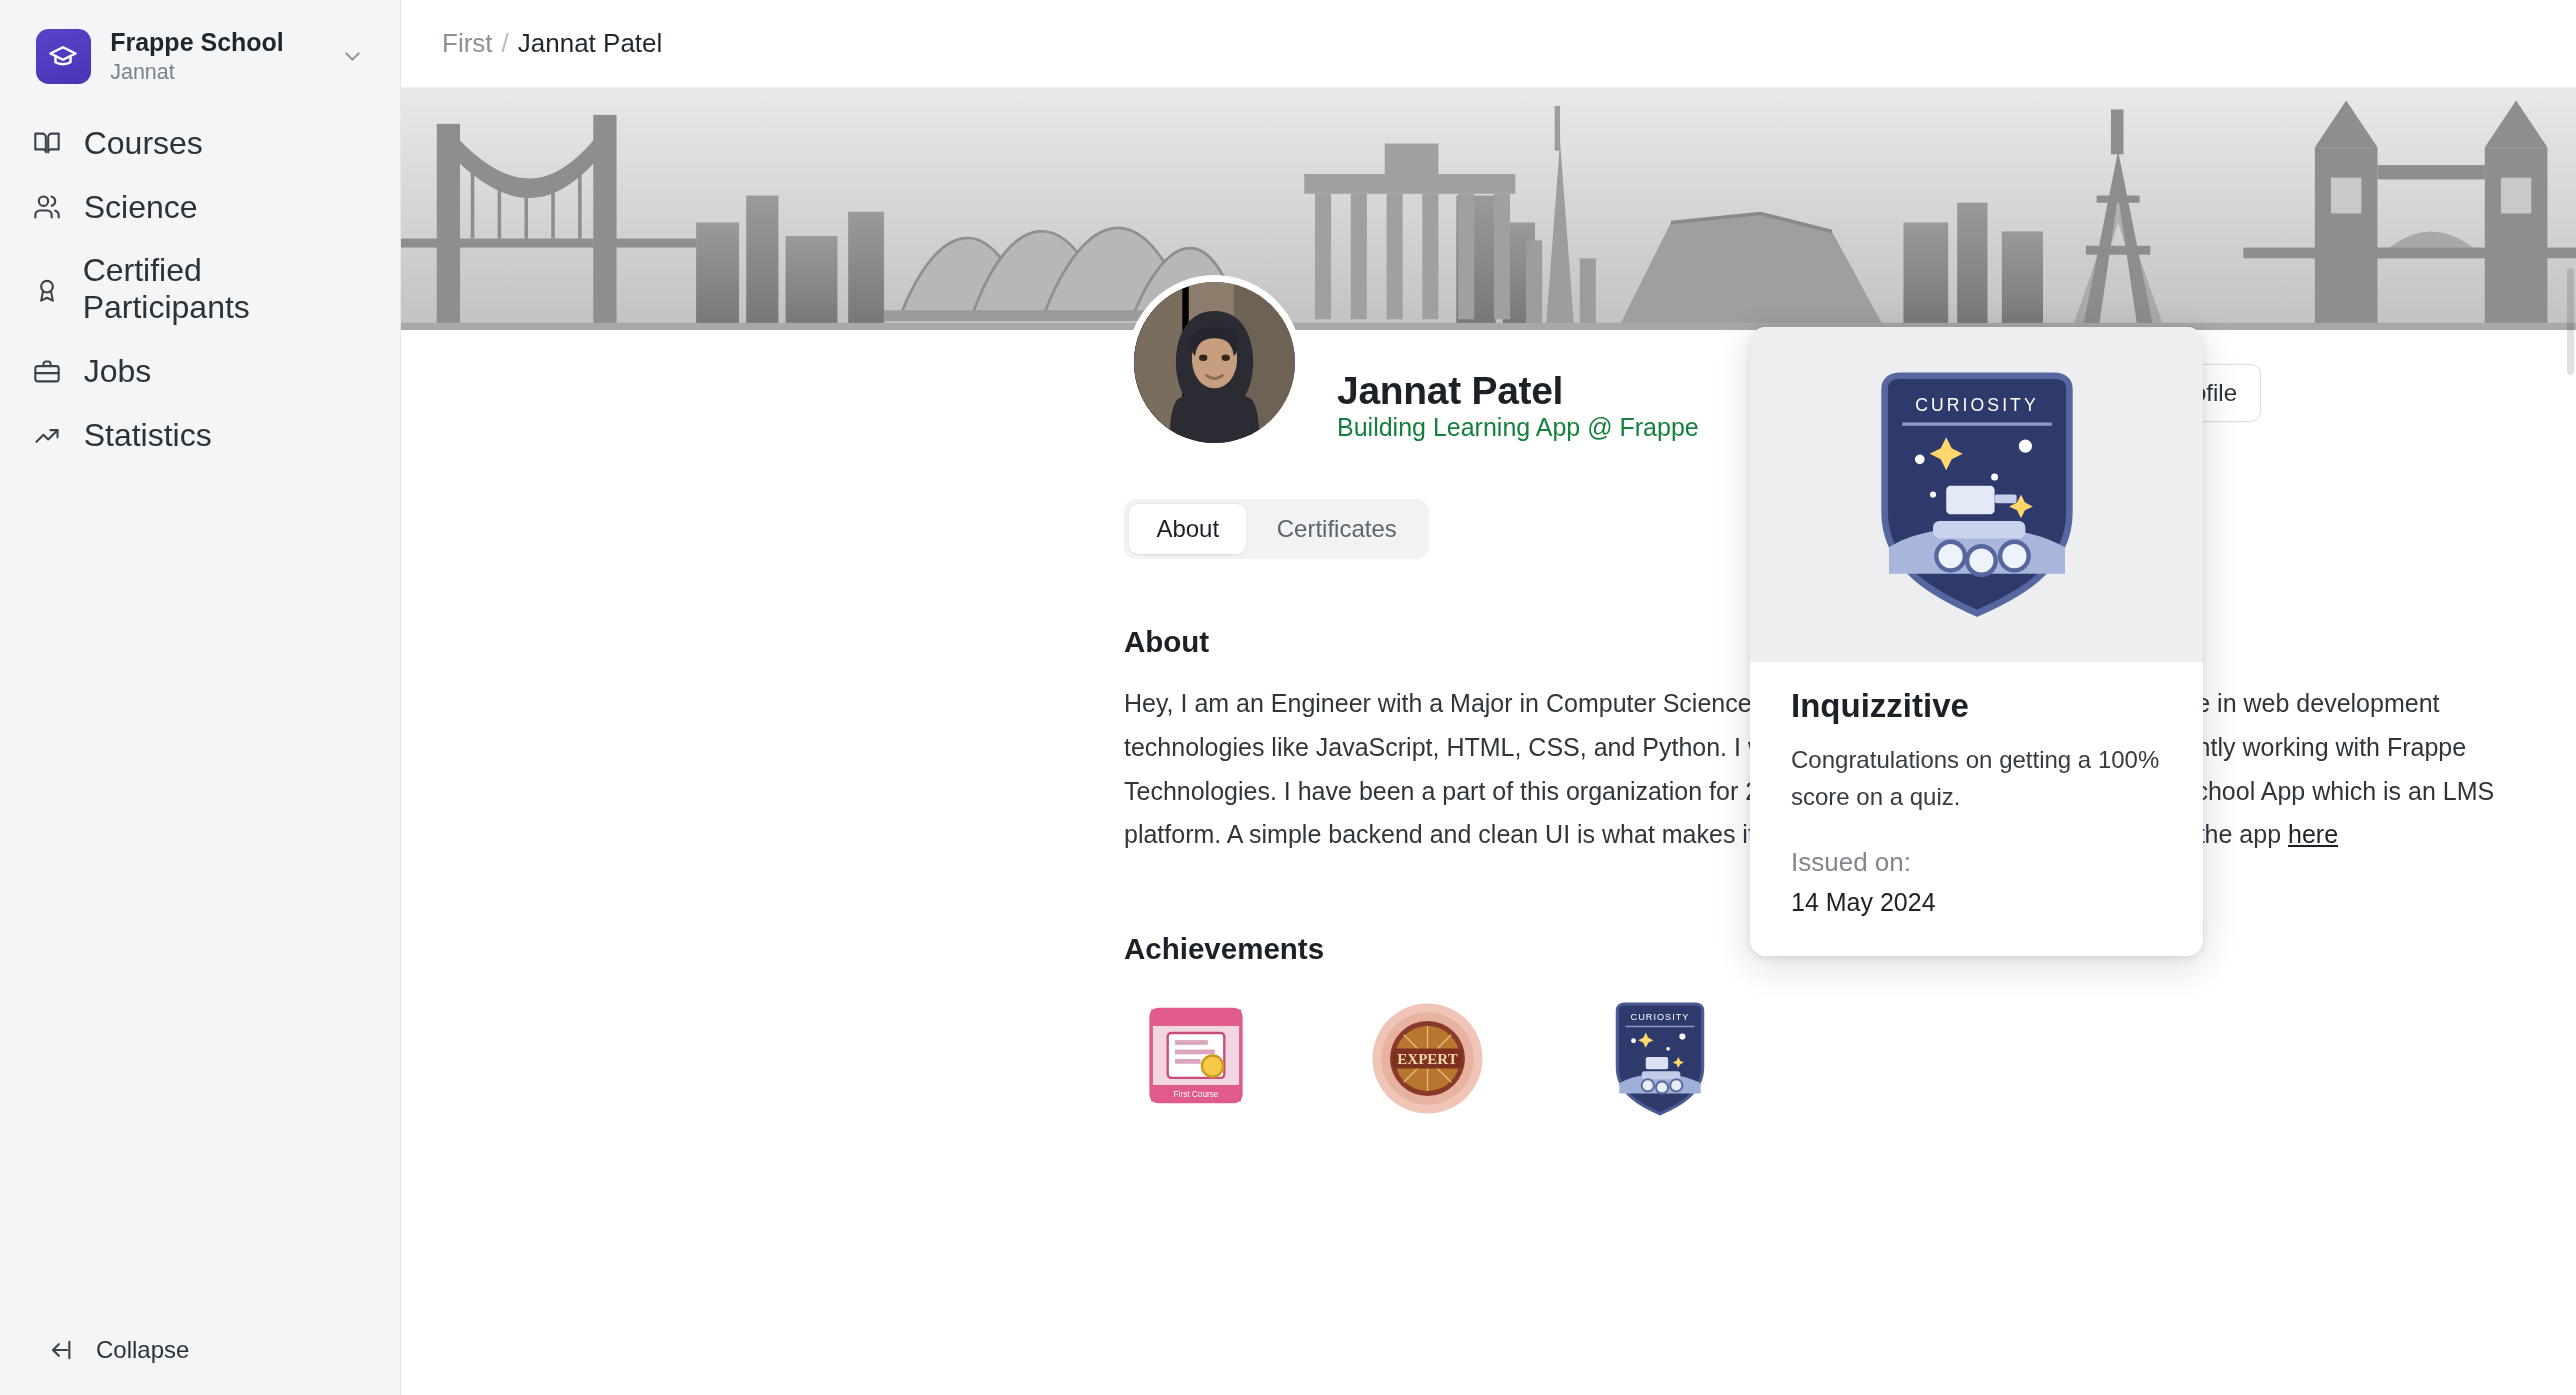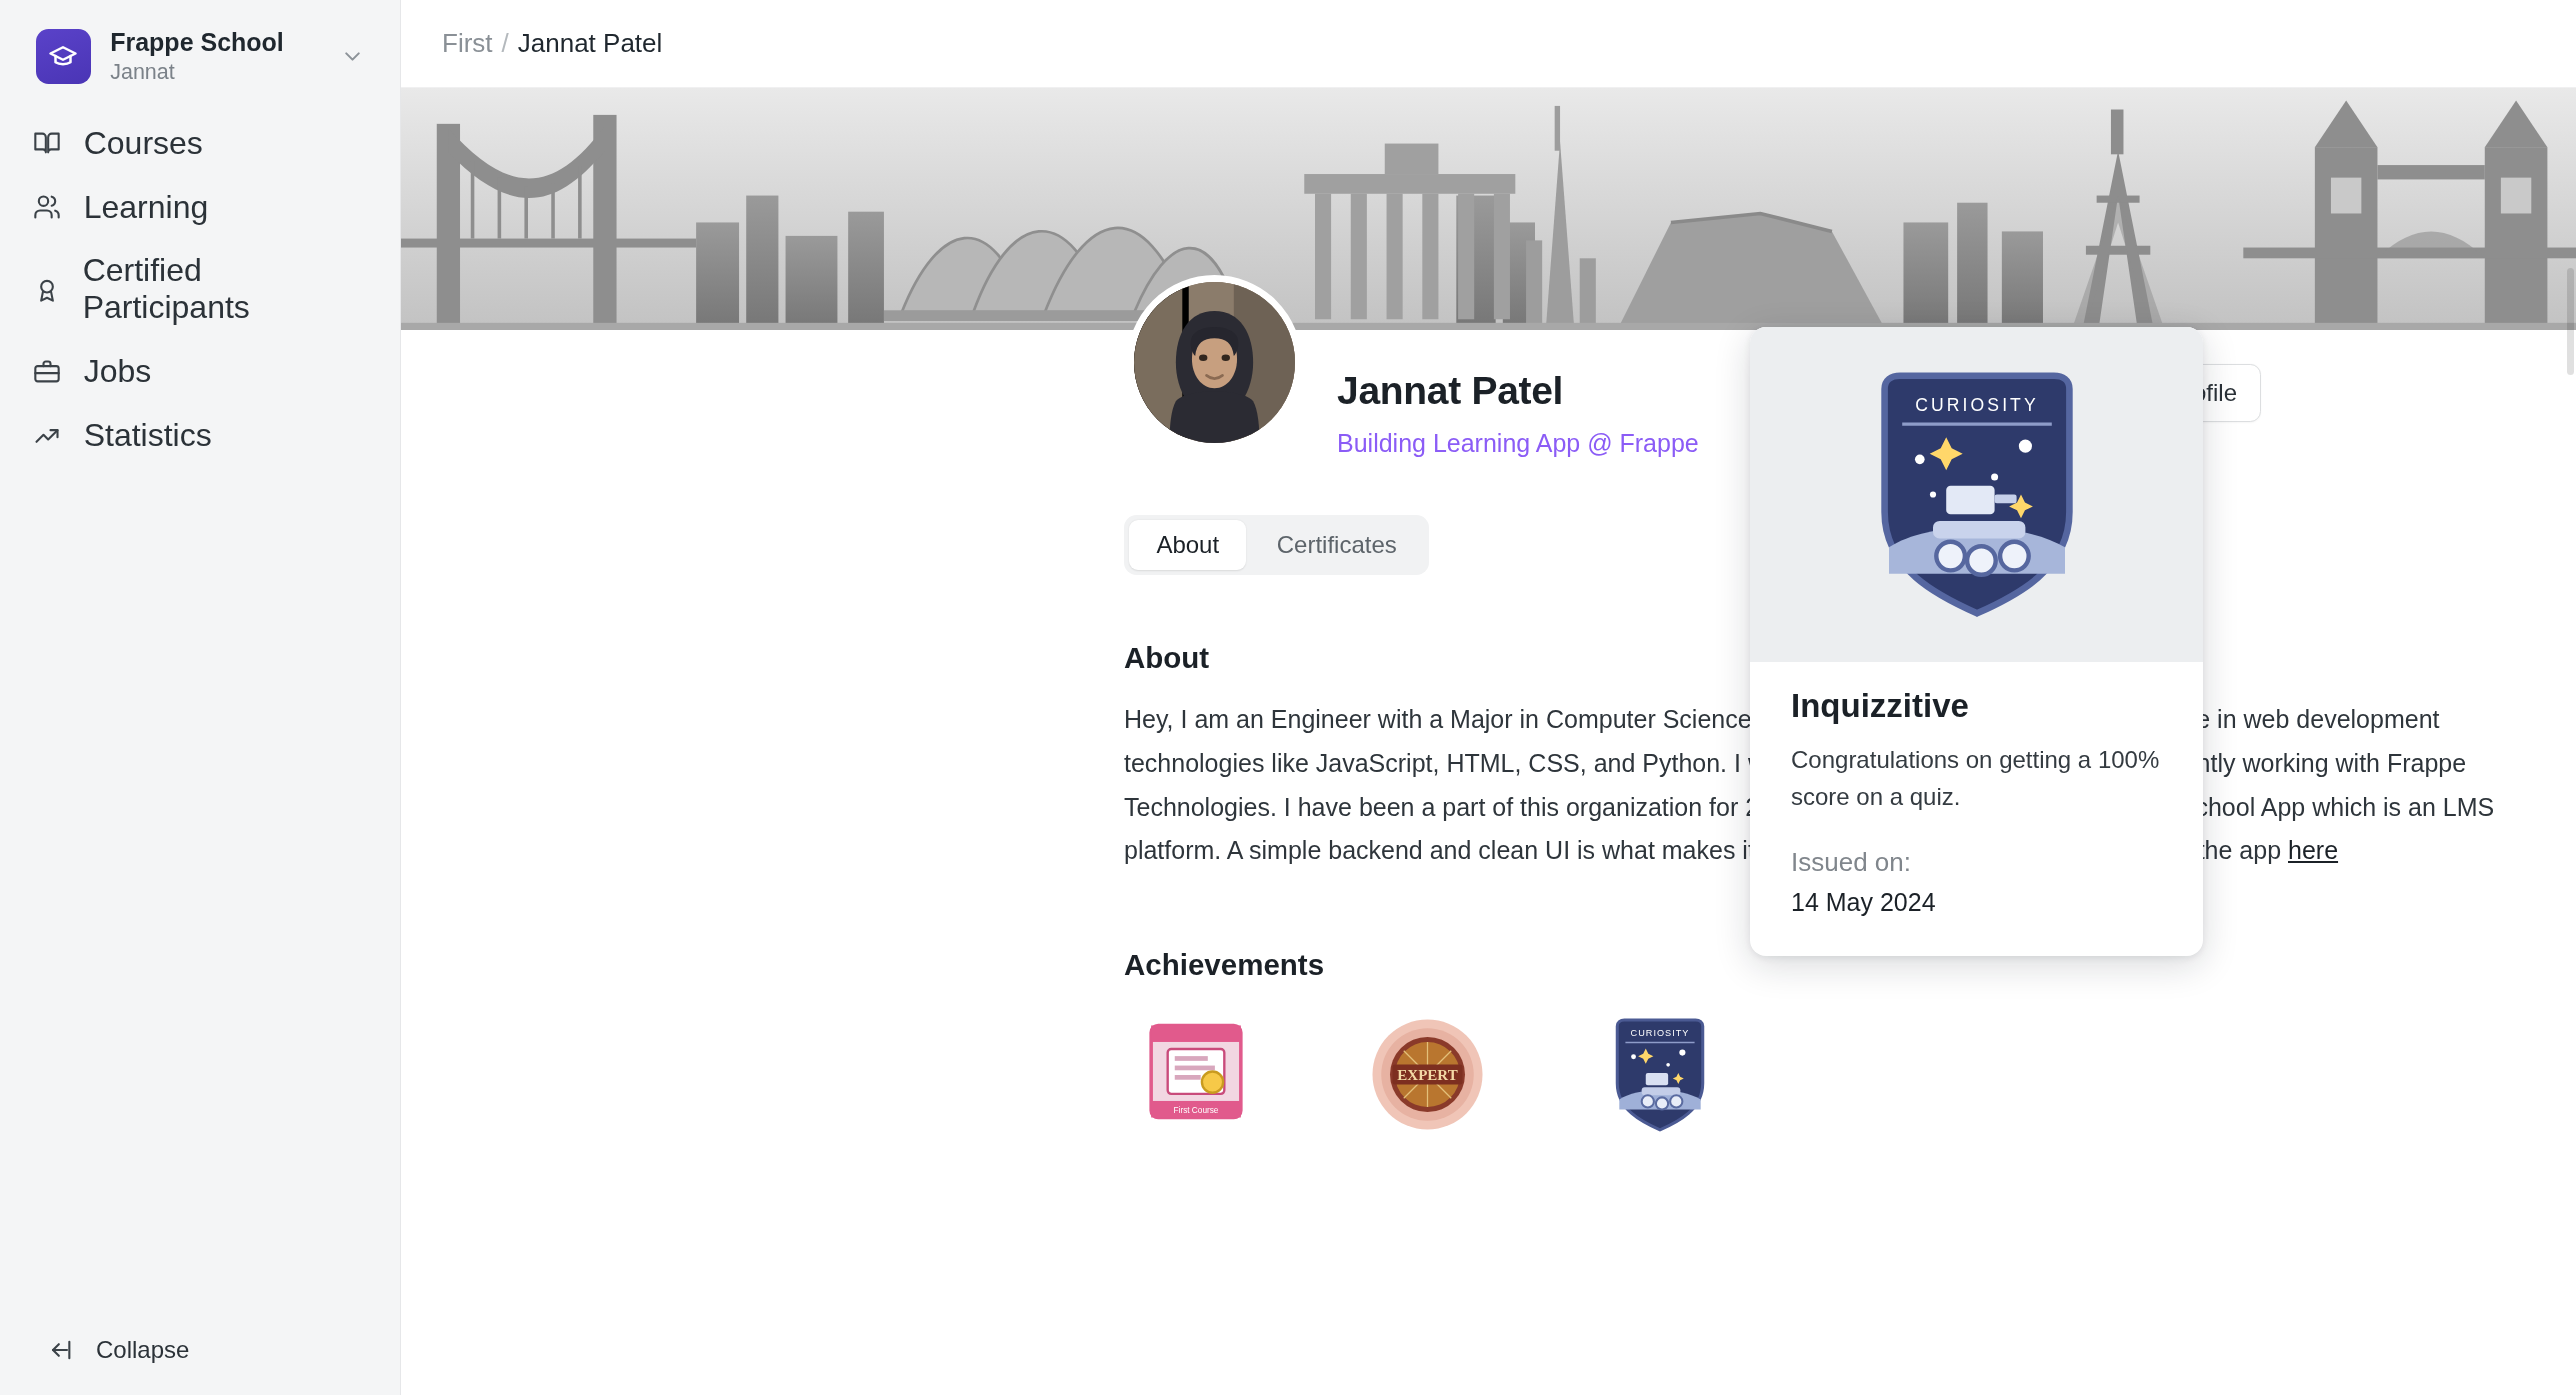"Learning" span { text: Learning -> Science }
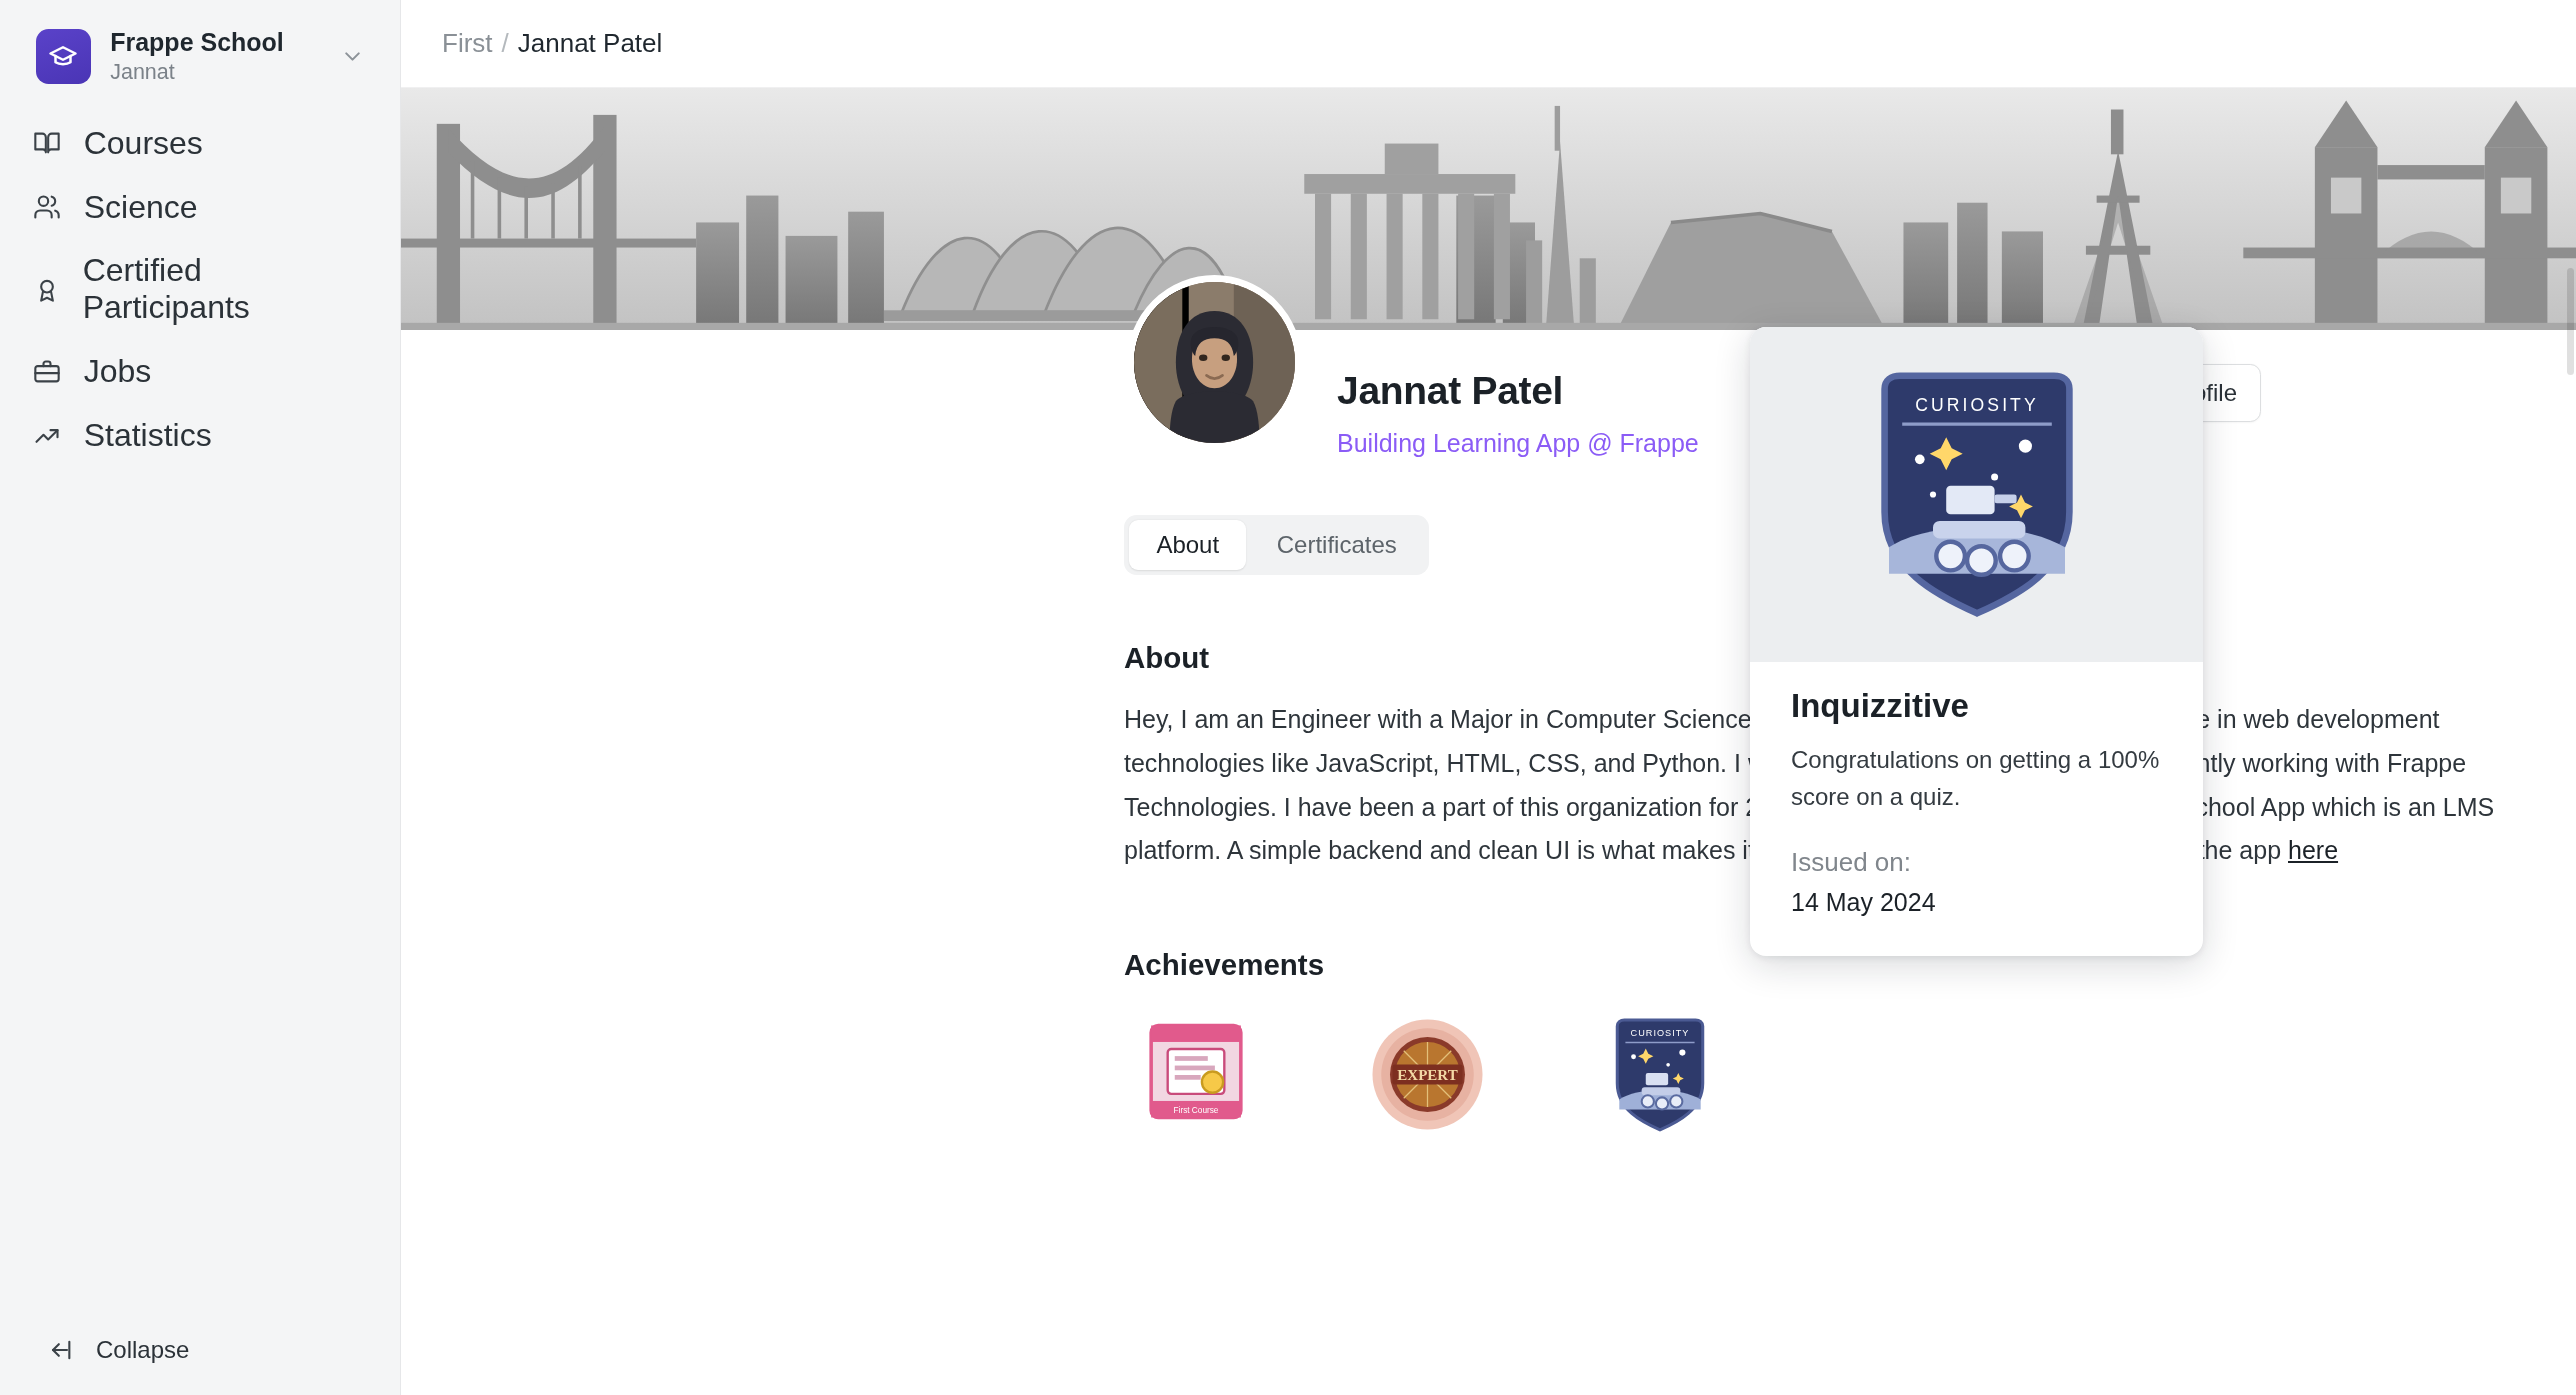"Building Learning App @ Frappe" .person-tag { color: #8b5cf6 -> #15803d; margin-top: 16px -> 0 }
